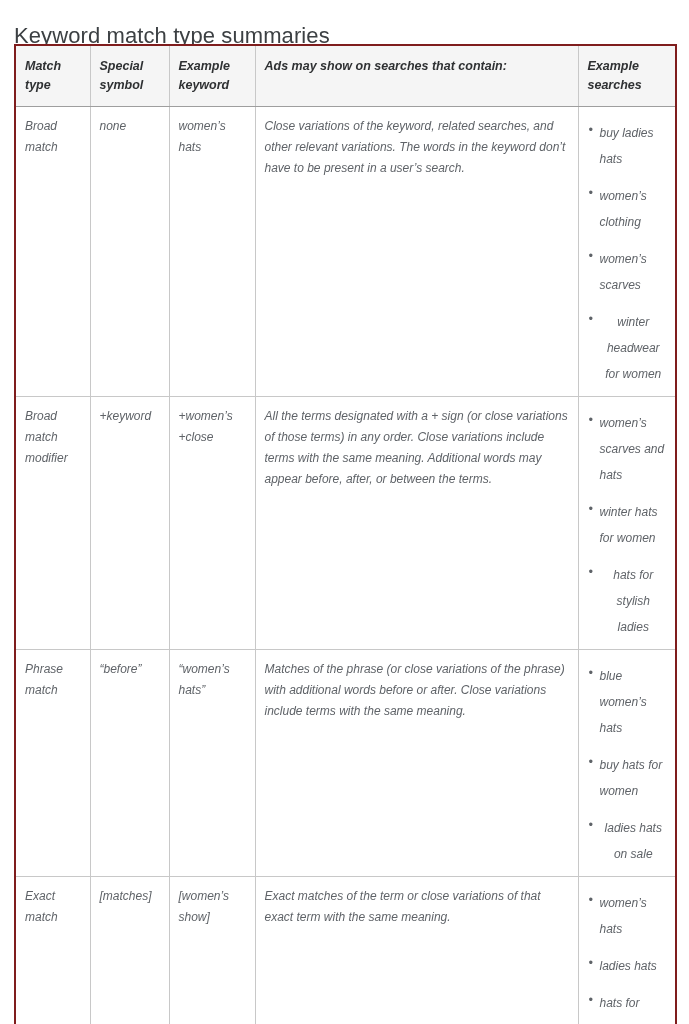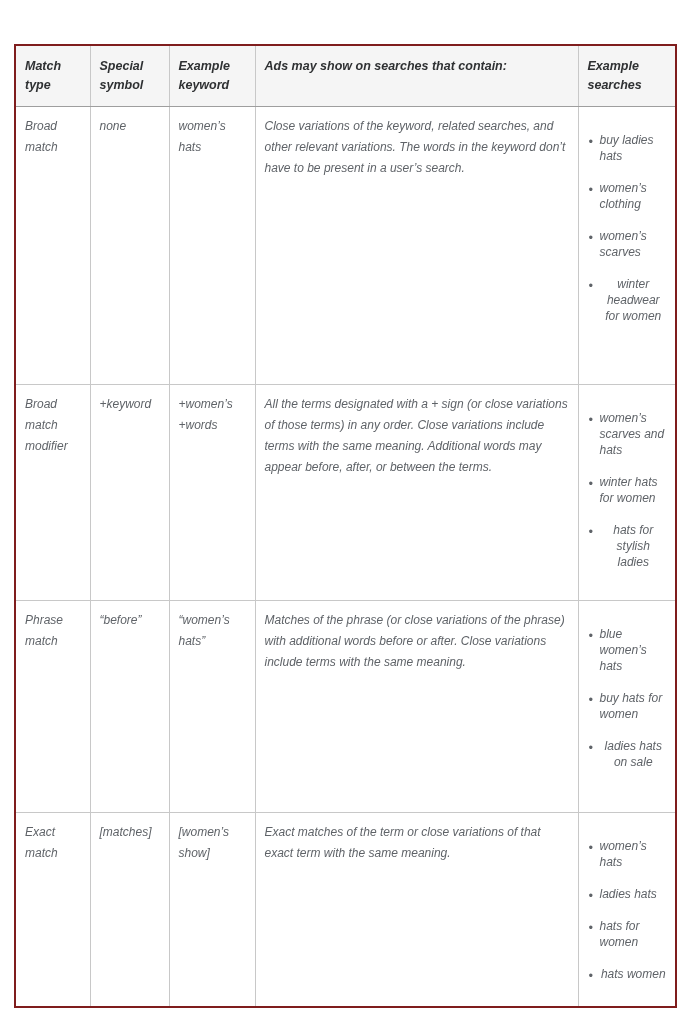"Keyword match type summaries" h1.page-title { html: none -> <h1>Keyword match type summaries</h1> }
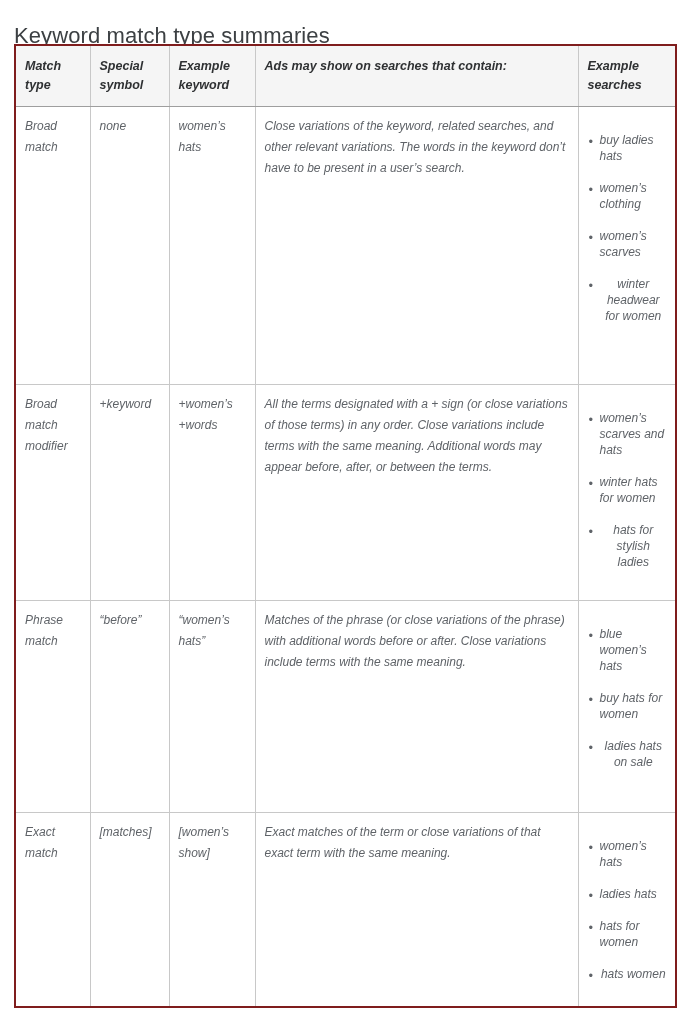"buy ladies hats" ul.searches li { line-height: 16px -> 26px; margin: 16px 0 11px 0 -> 4px 0 11px 0 }
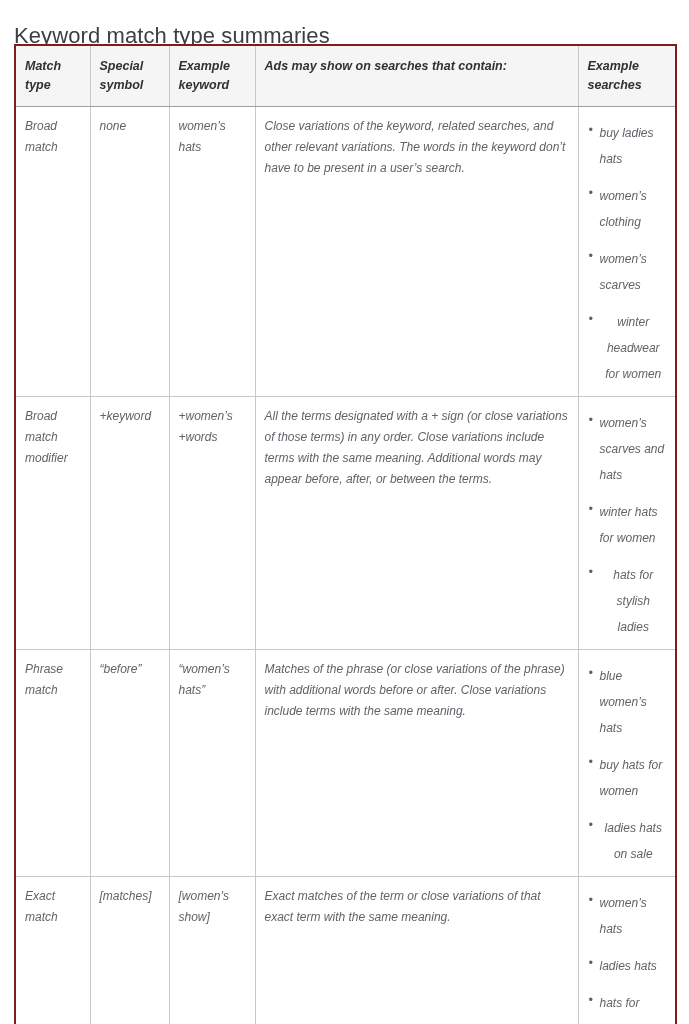"+women’s" td.cell-multiline { text: +words -> +close }
